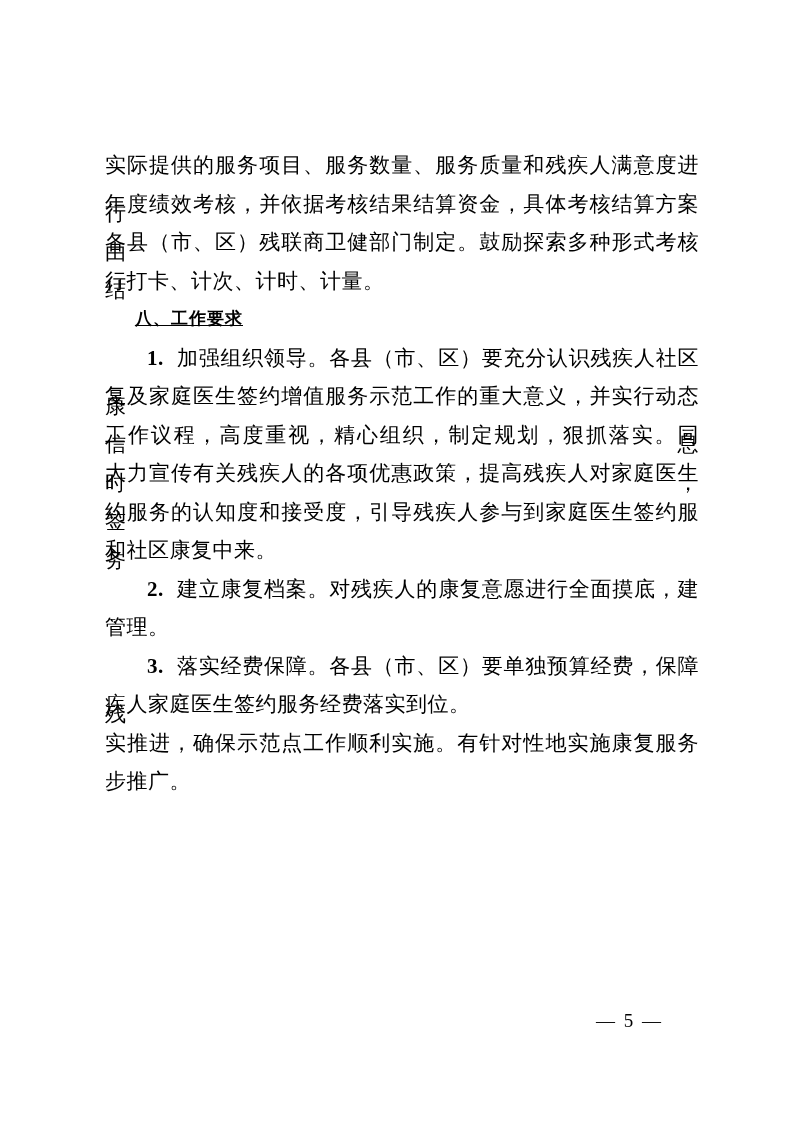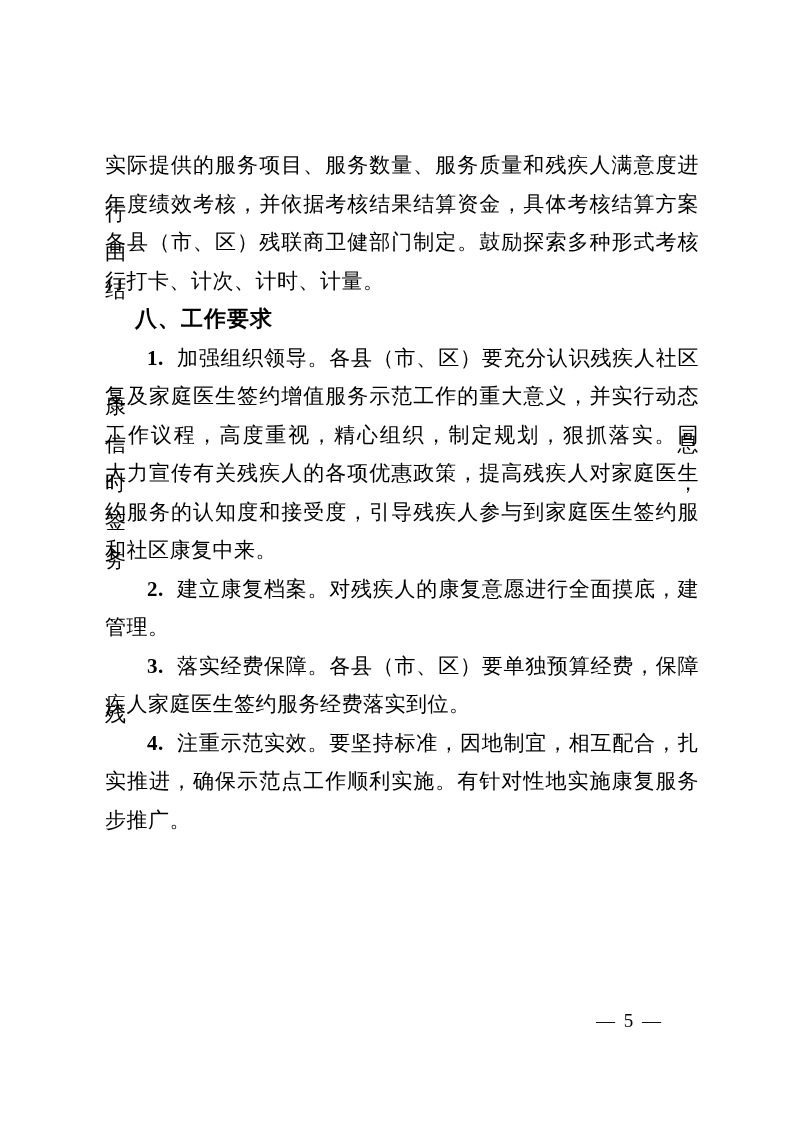"八、工作要求" .heading { font-size: 22px -> 17px; text-decoration: none -> underline }
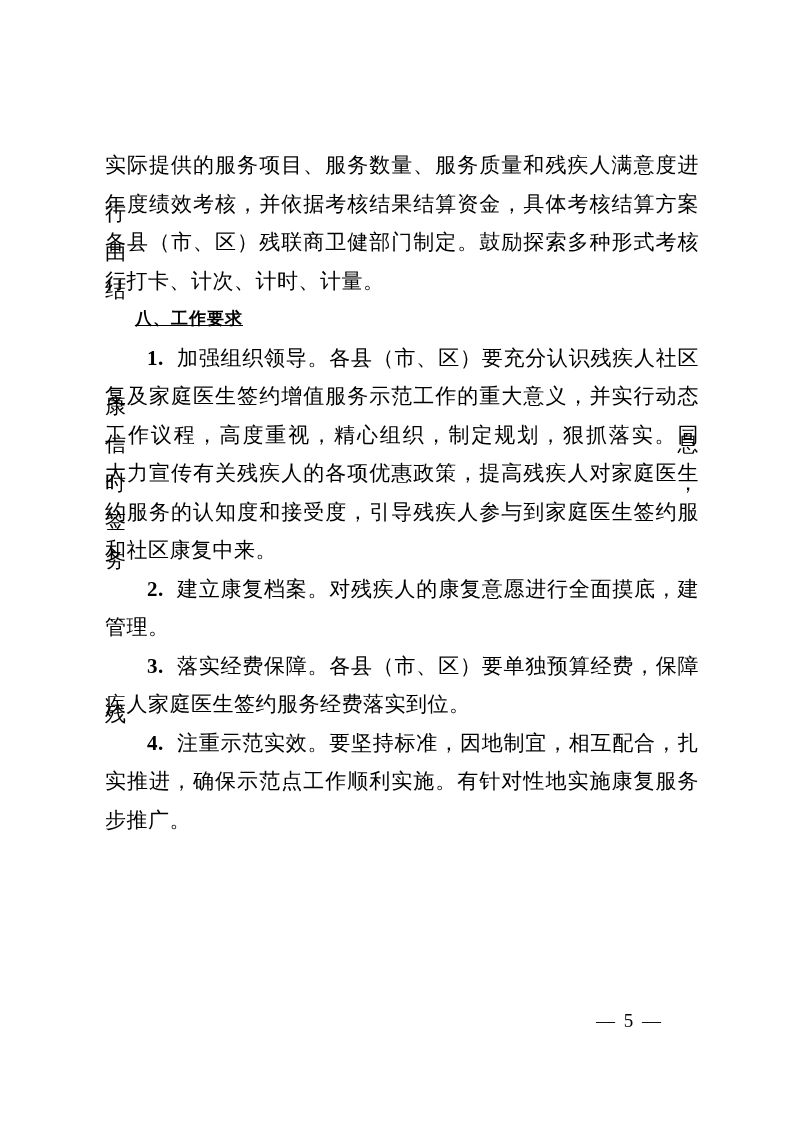"4. 注重示范实效。要坚持标准，因地制宜，相互配合，扎" div.line { html: <div><span>4.</span><span>注重示范实效。要坚持标准，因地制宜，相互配合，扎</span></div> -> none }
